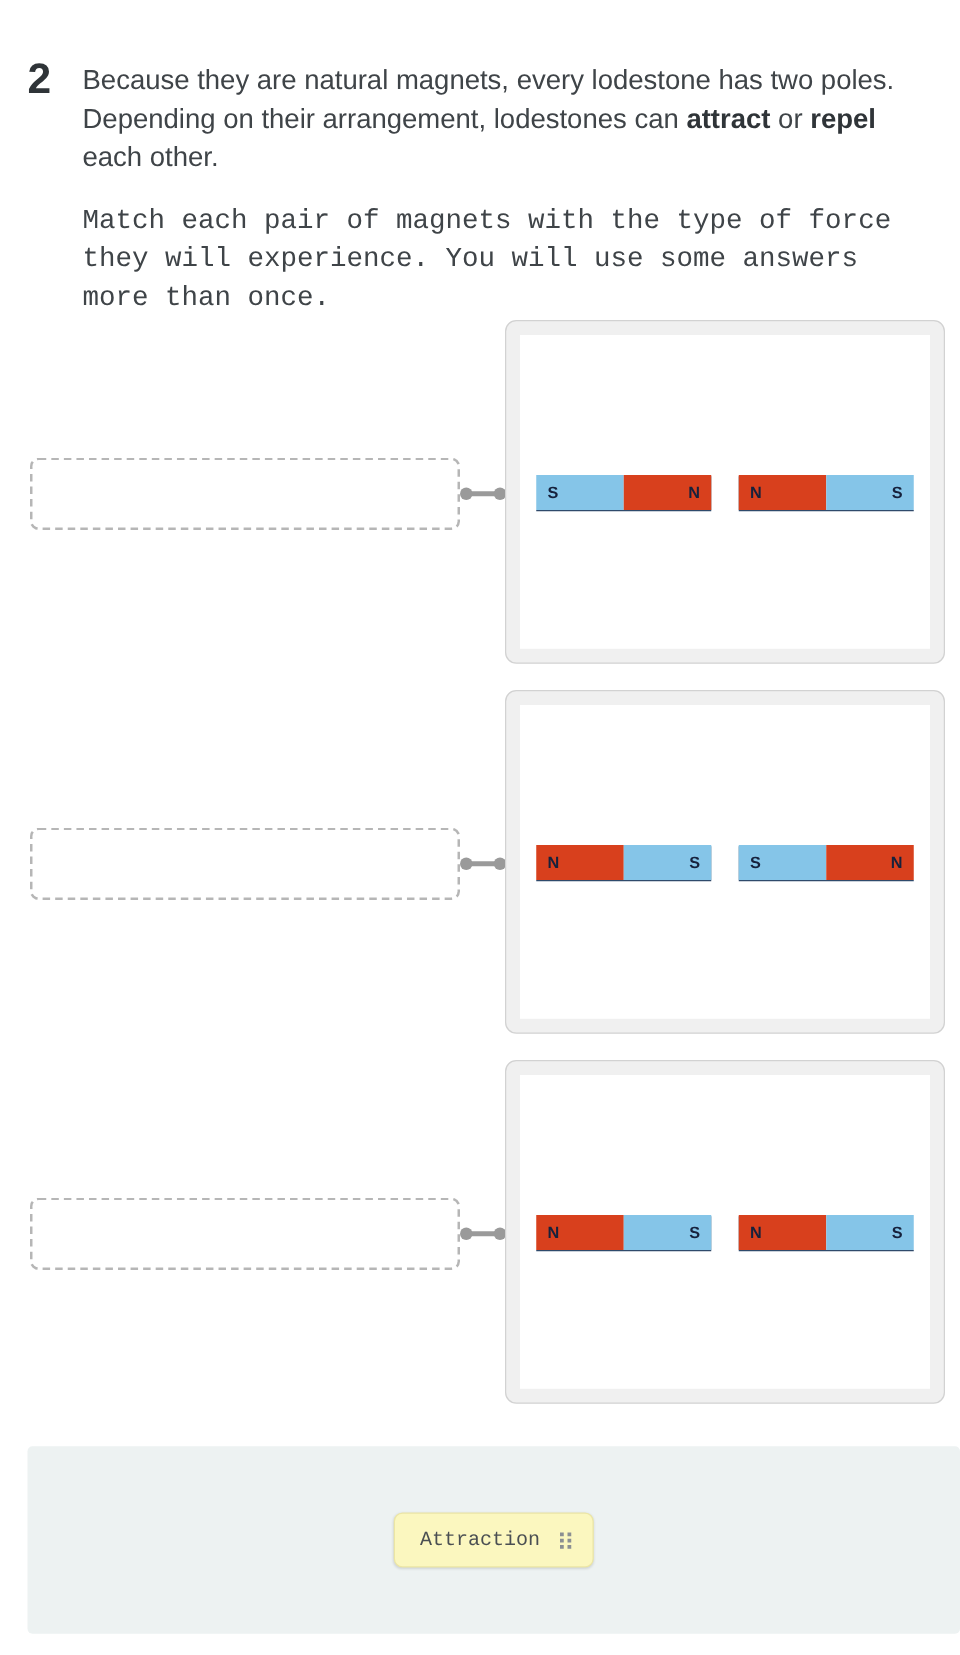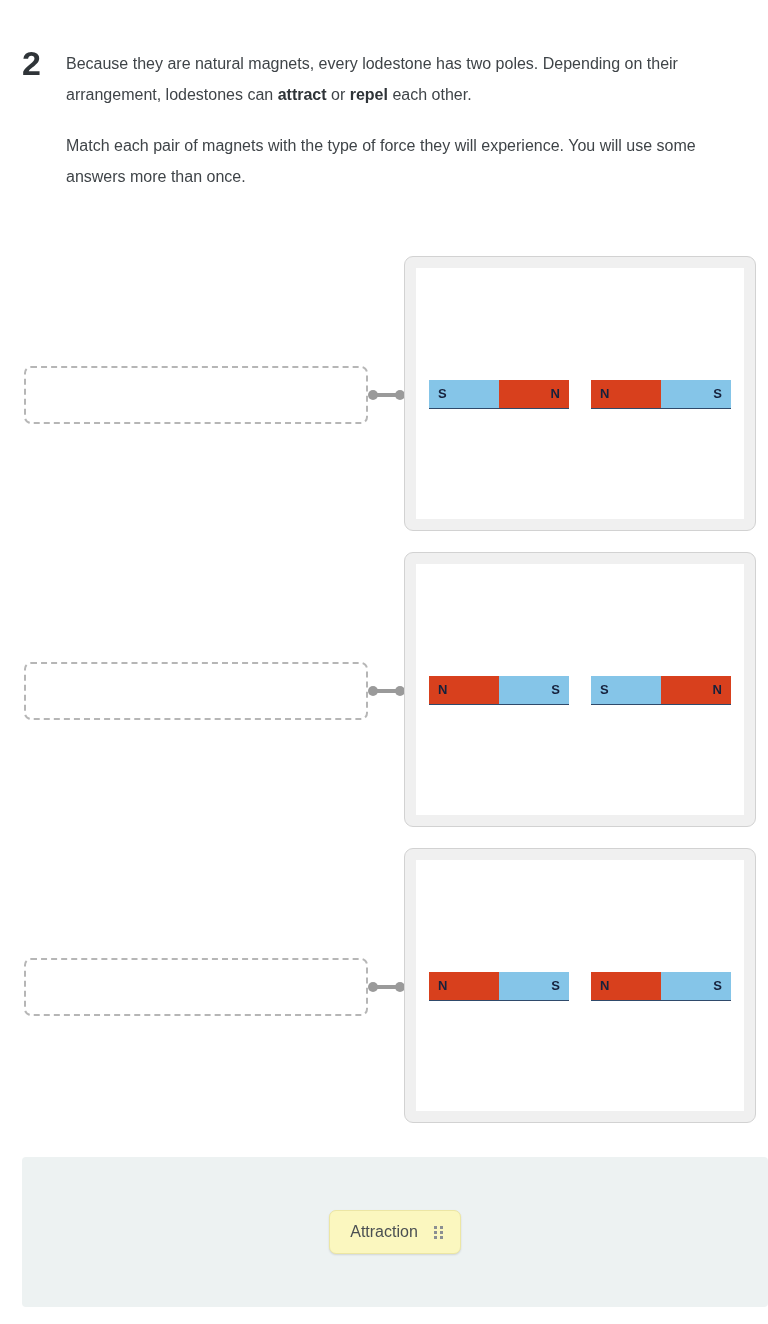"Because they are natural magnets," .q-para { font-size: 16px -> 22px }
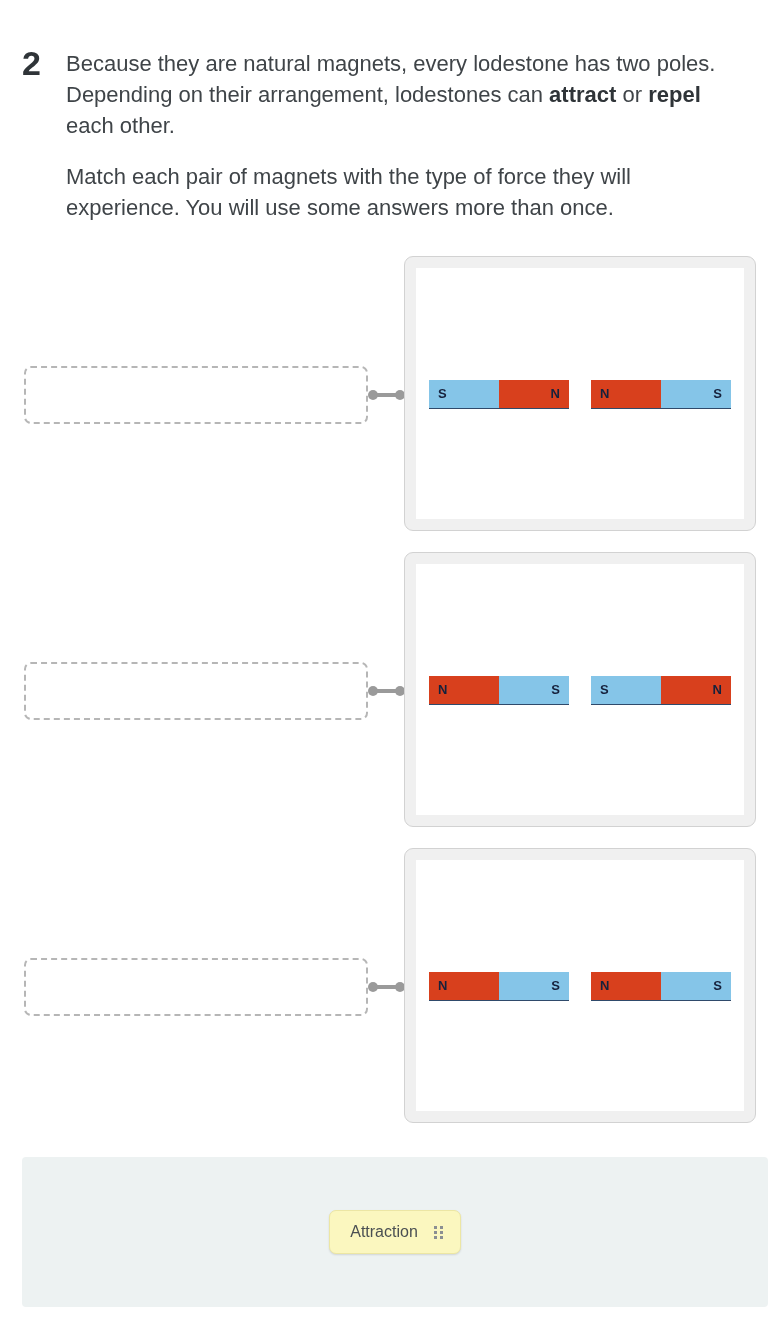"Match each pair of magnets" .q-para:last-child { font-family: none -> Liberation Mono, monospace }
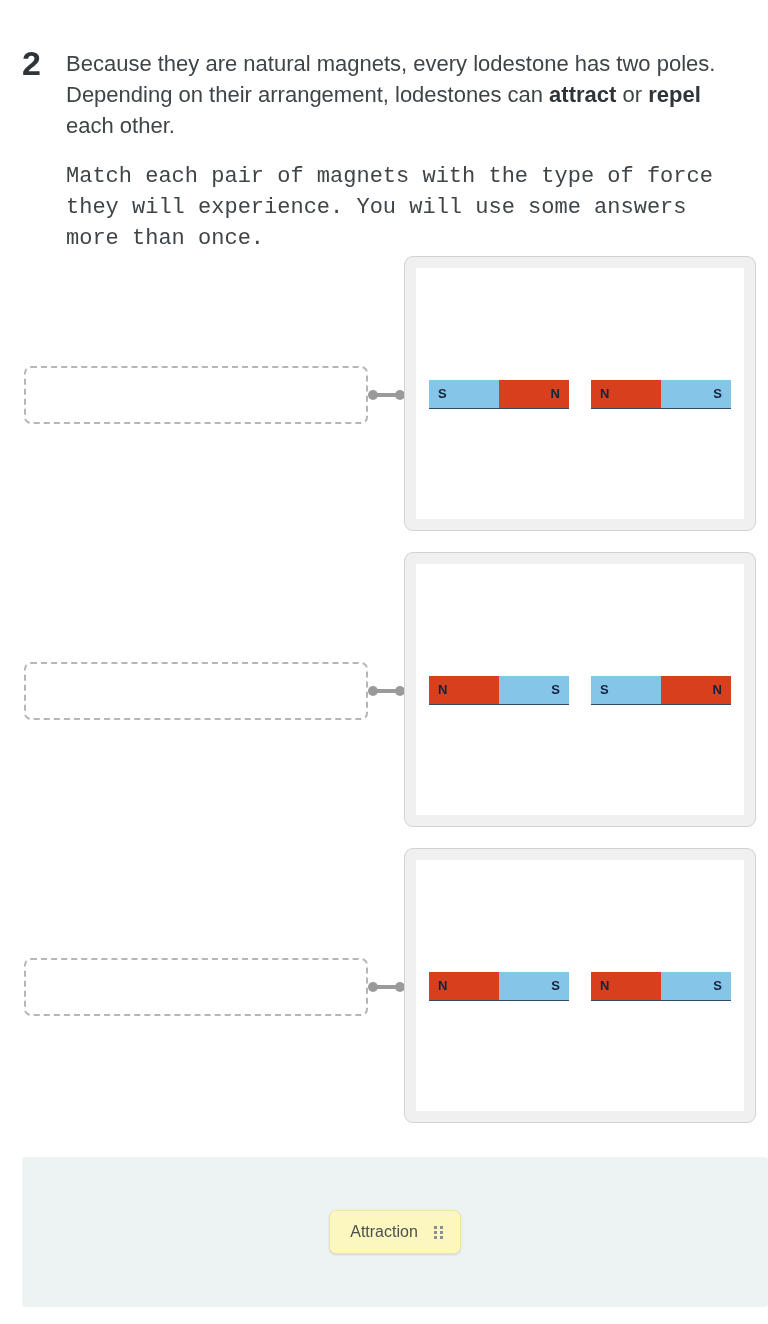"Attraction" .answer-tray { font-family: none -> Liberation Mono, monospace }
